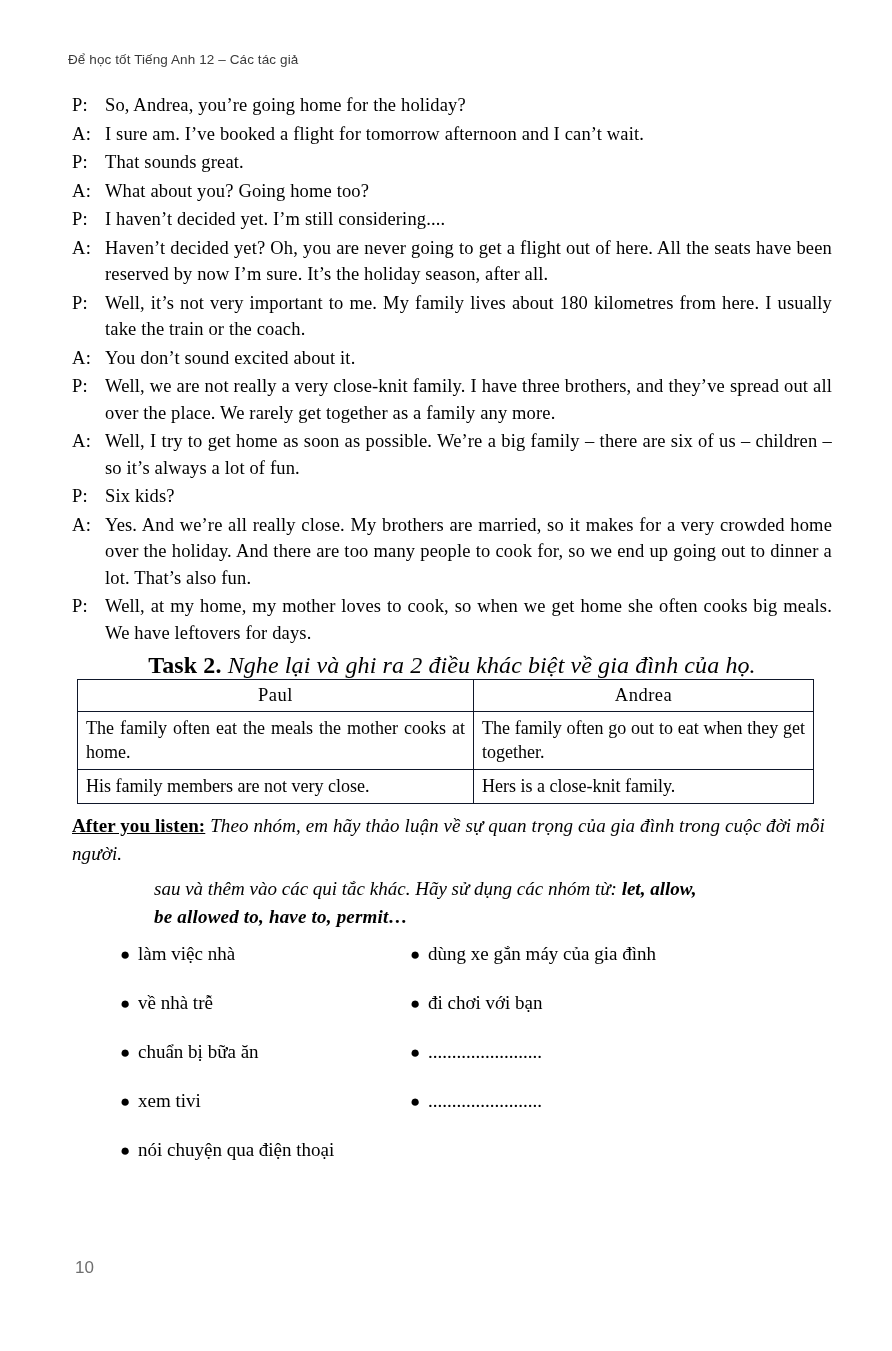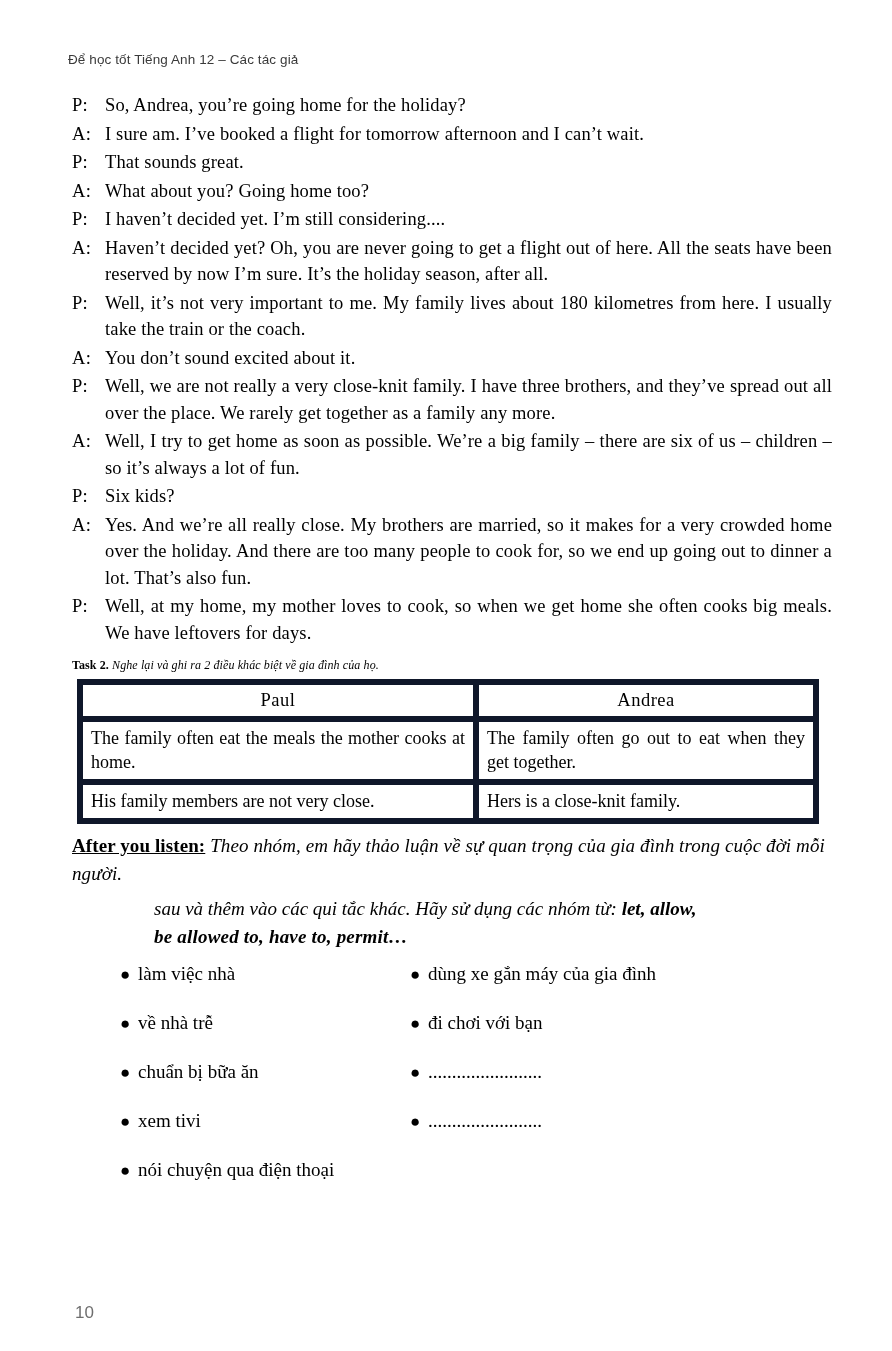"Task 2. Nghe lại và" .task-line { font-size: 12px -> 24px; text-align: none -> center }
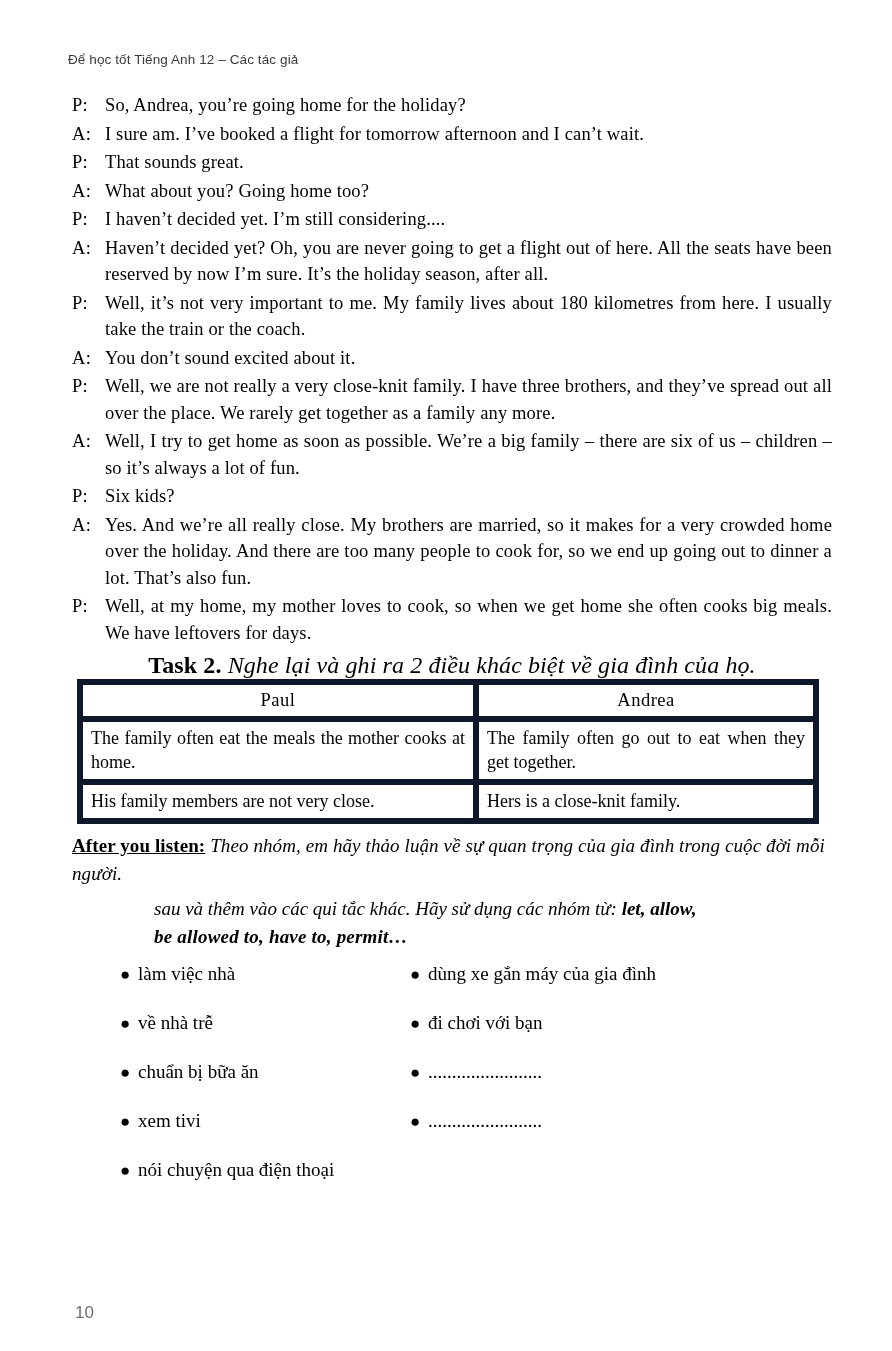"Paul" table.answers td, table.answers th { border: 6px solid #0f172a -> 1px solid #0f172a }
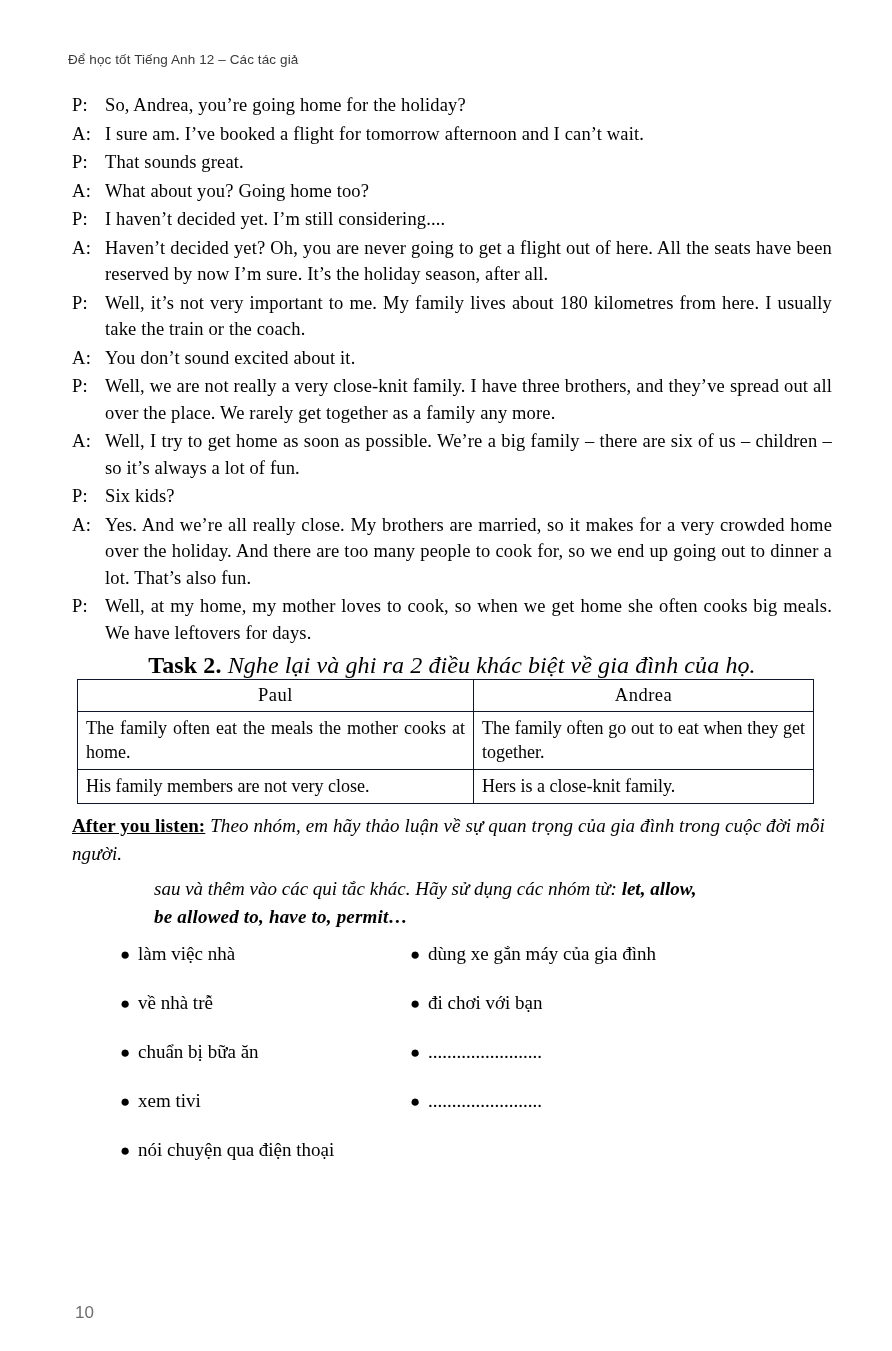"10" .pagenum { top: 1303px -> 1258px }
